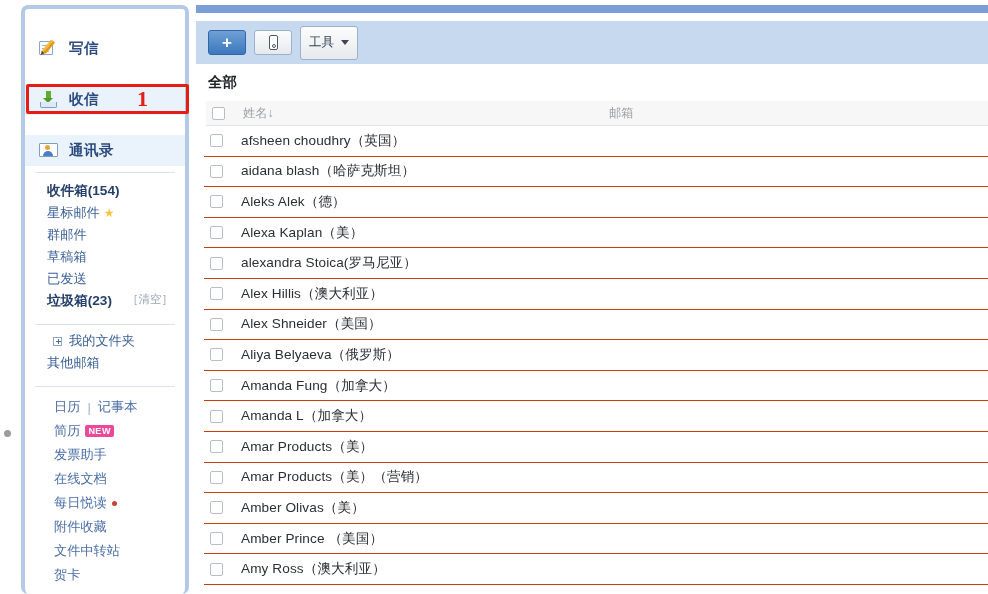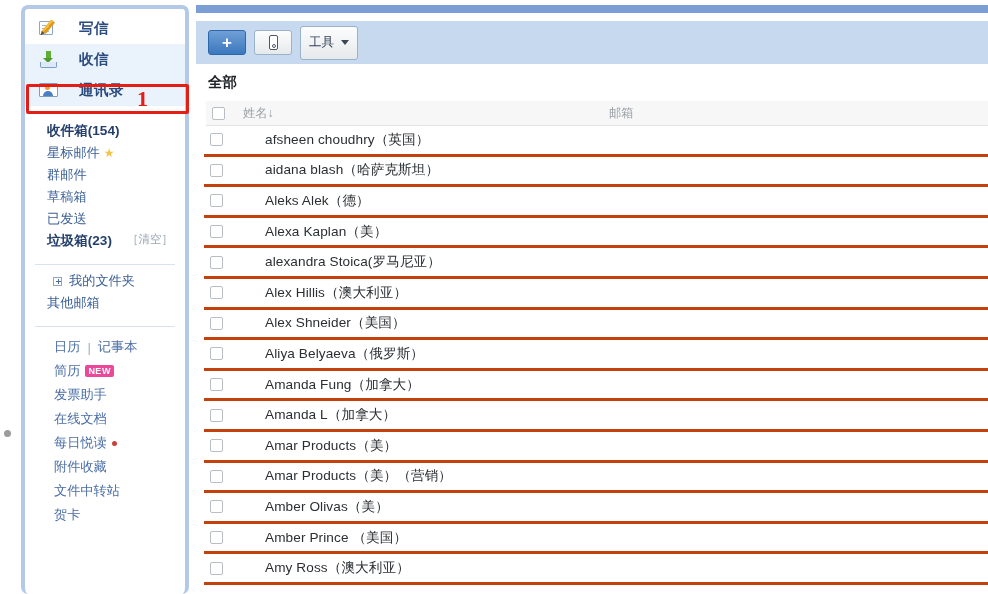"写信" .nav-item { gap: 20px -> 10px; margin-top: none -> 20px }
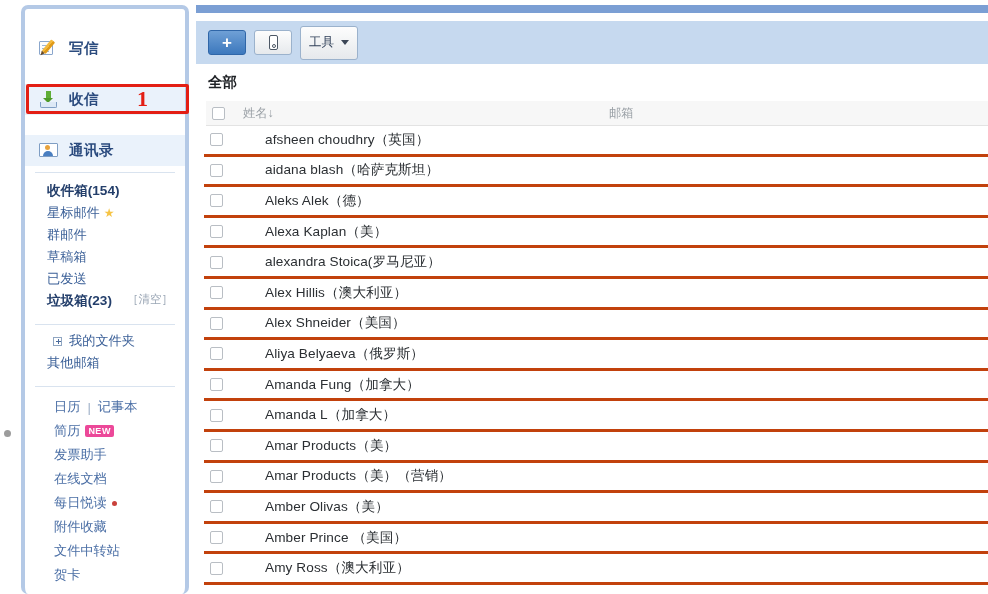"afsheen choudhry（英国）" .c-row { border-bottom: 3px solid #c2410c -> 1px solid #c2410c; gap: 24px -> none }
